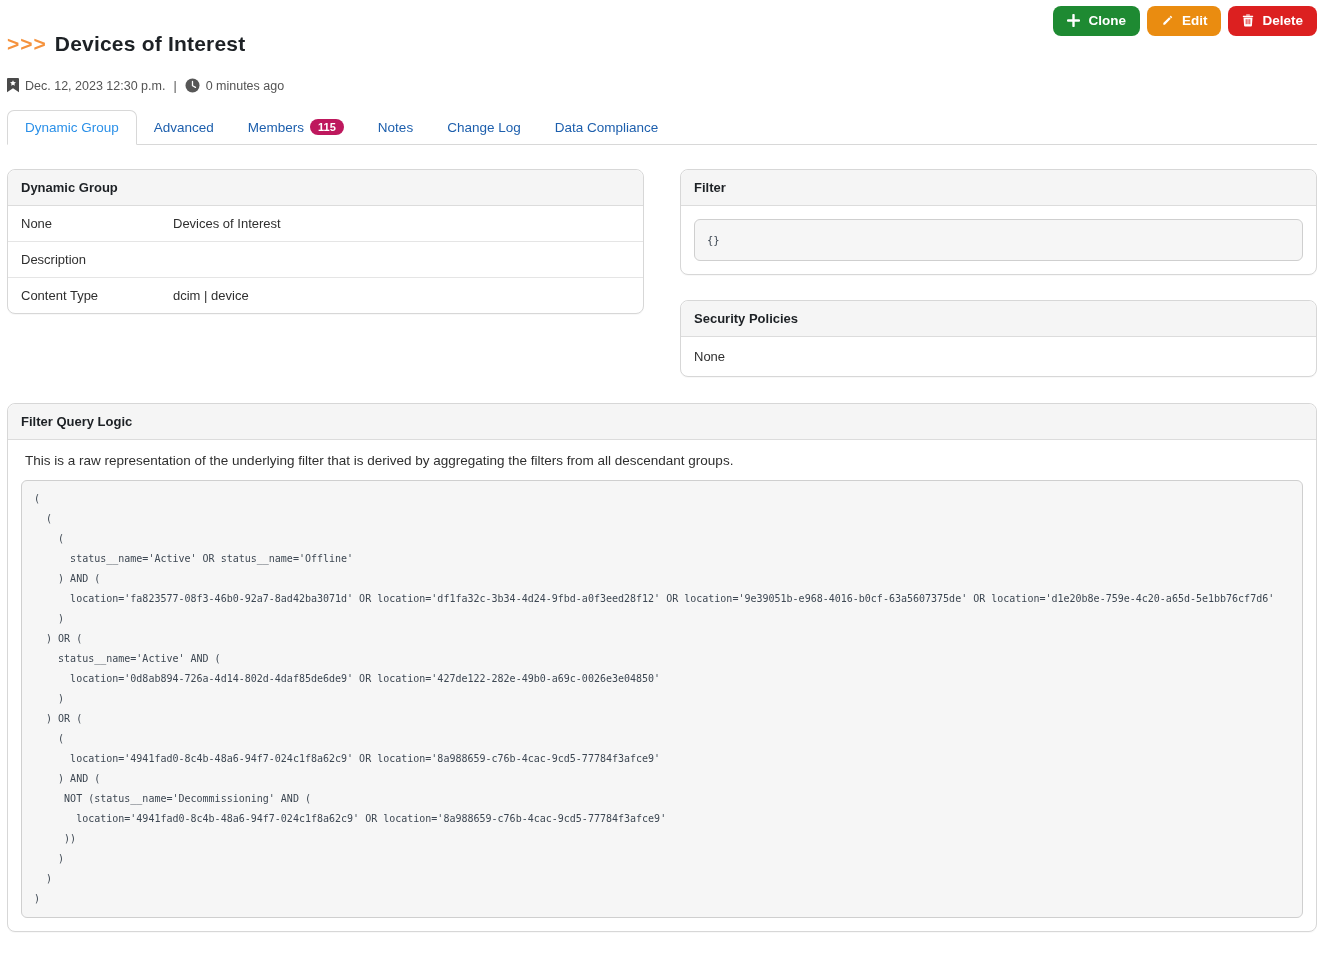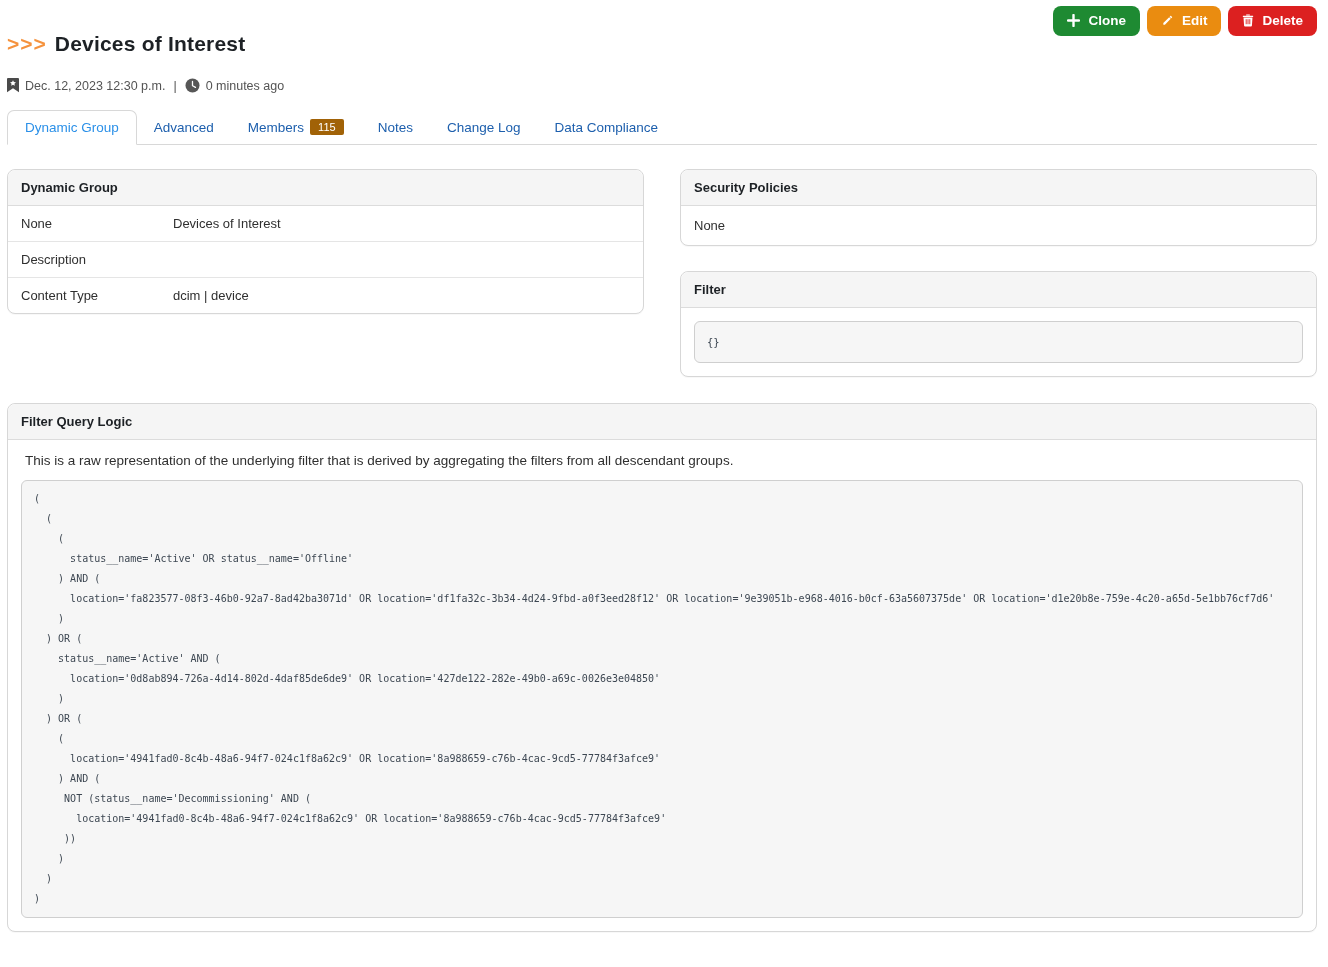"115" .badge { background: #a16207 -> #be185d; border-radius: 2px -> 8px; font-weight: normal -> bold }
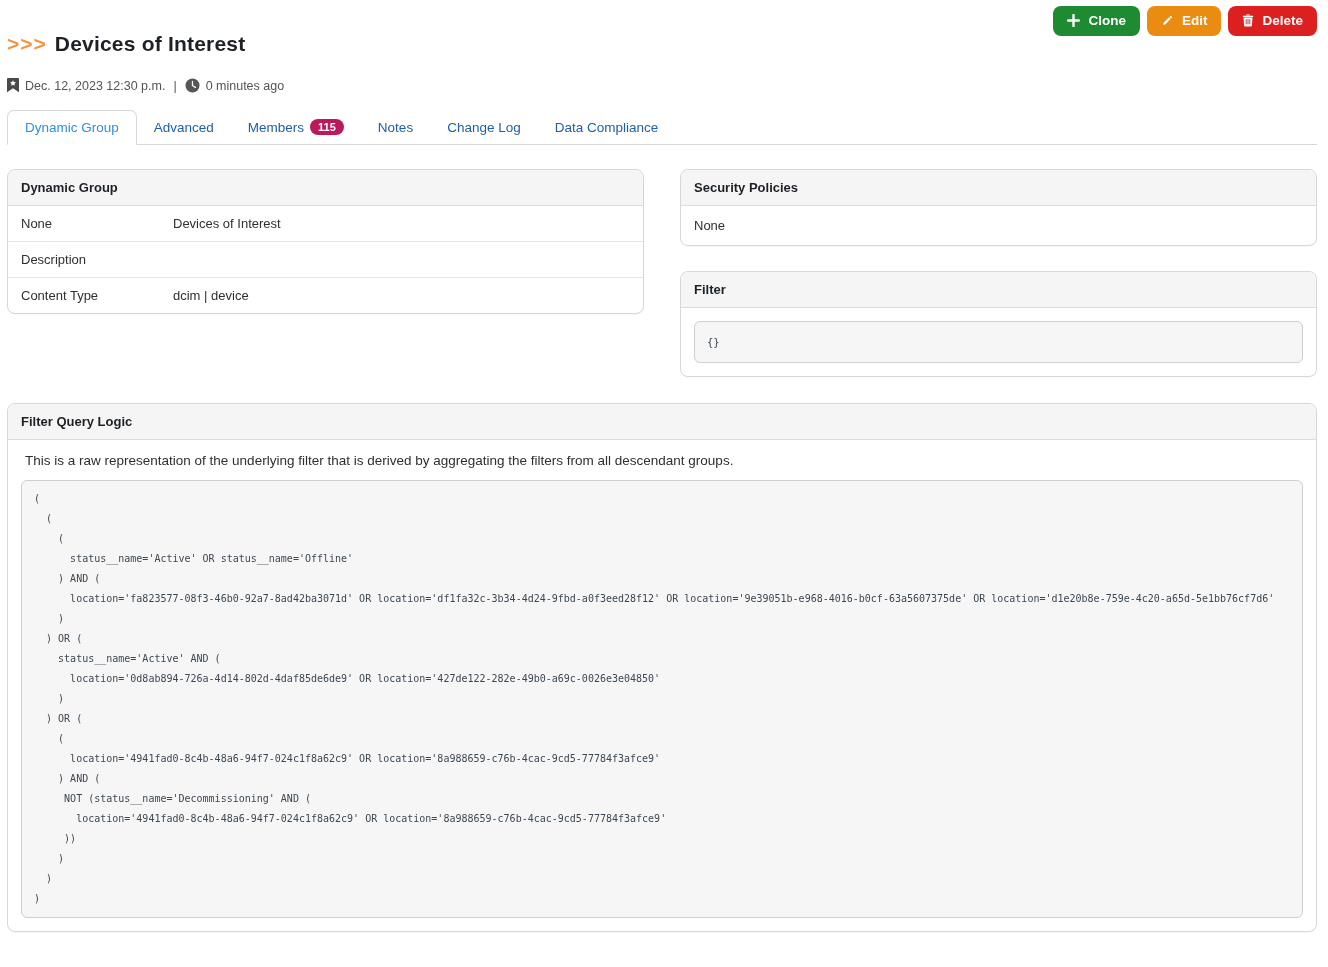"Security Policies" div.panel { order: before "Filter" -> after "Filter" }
